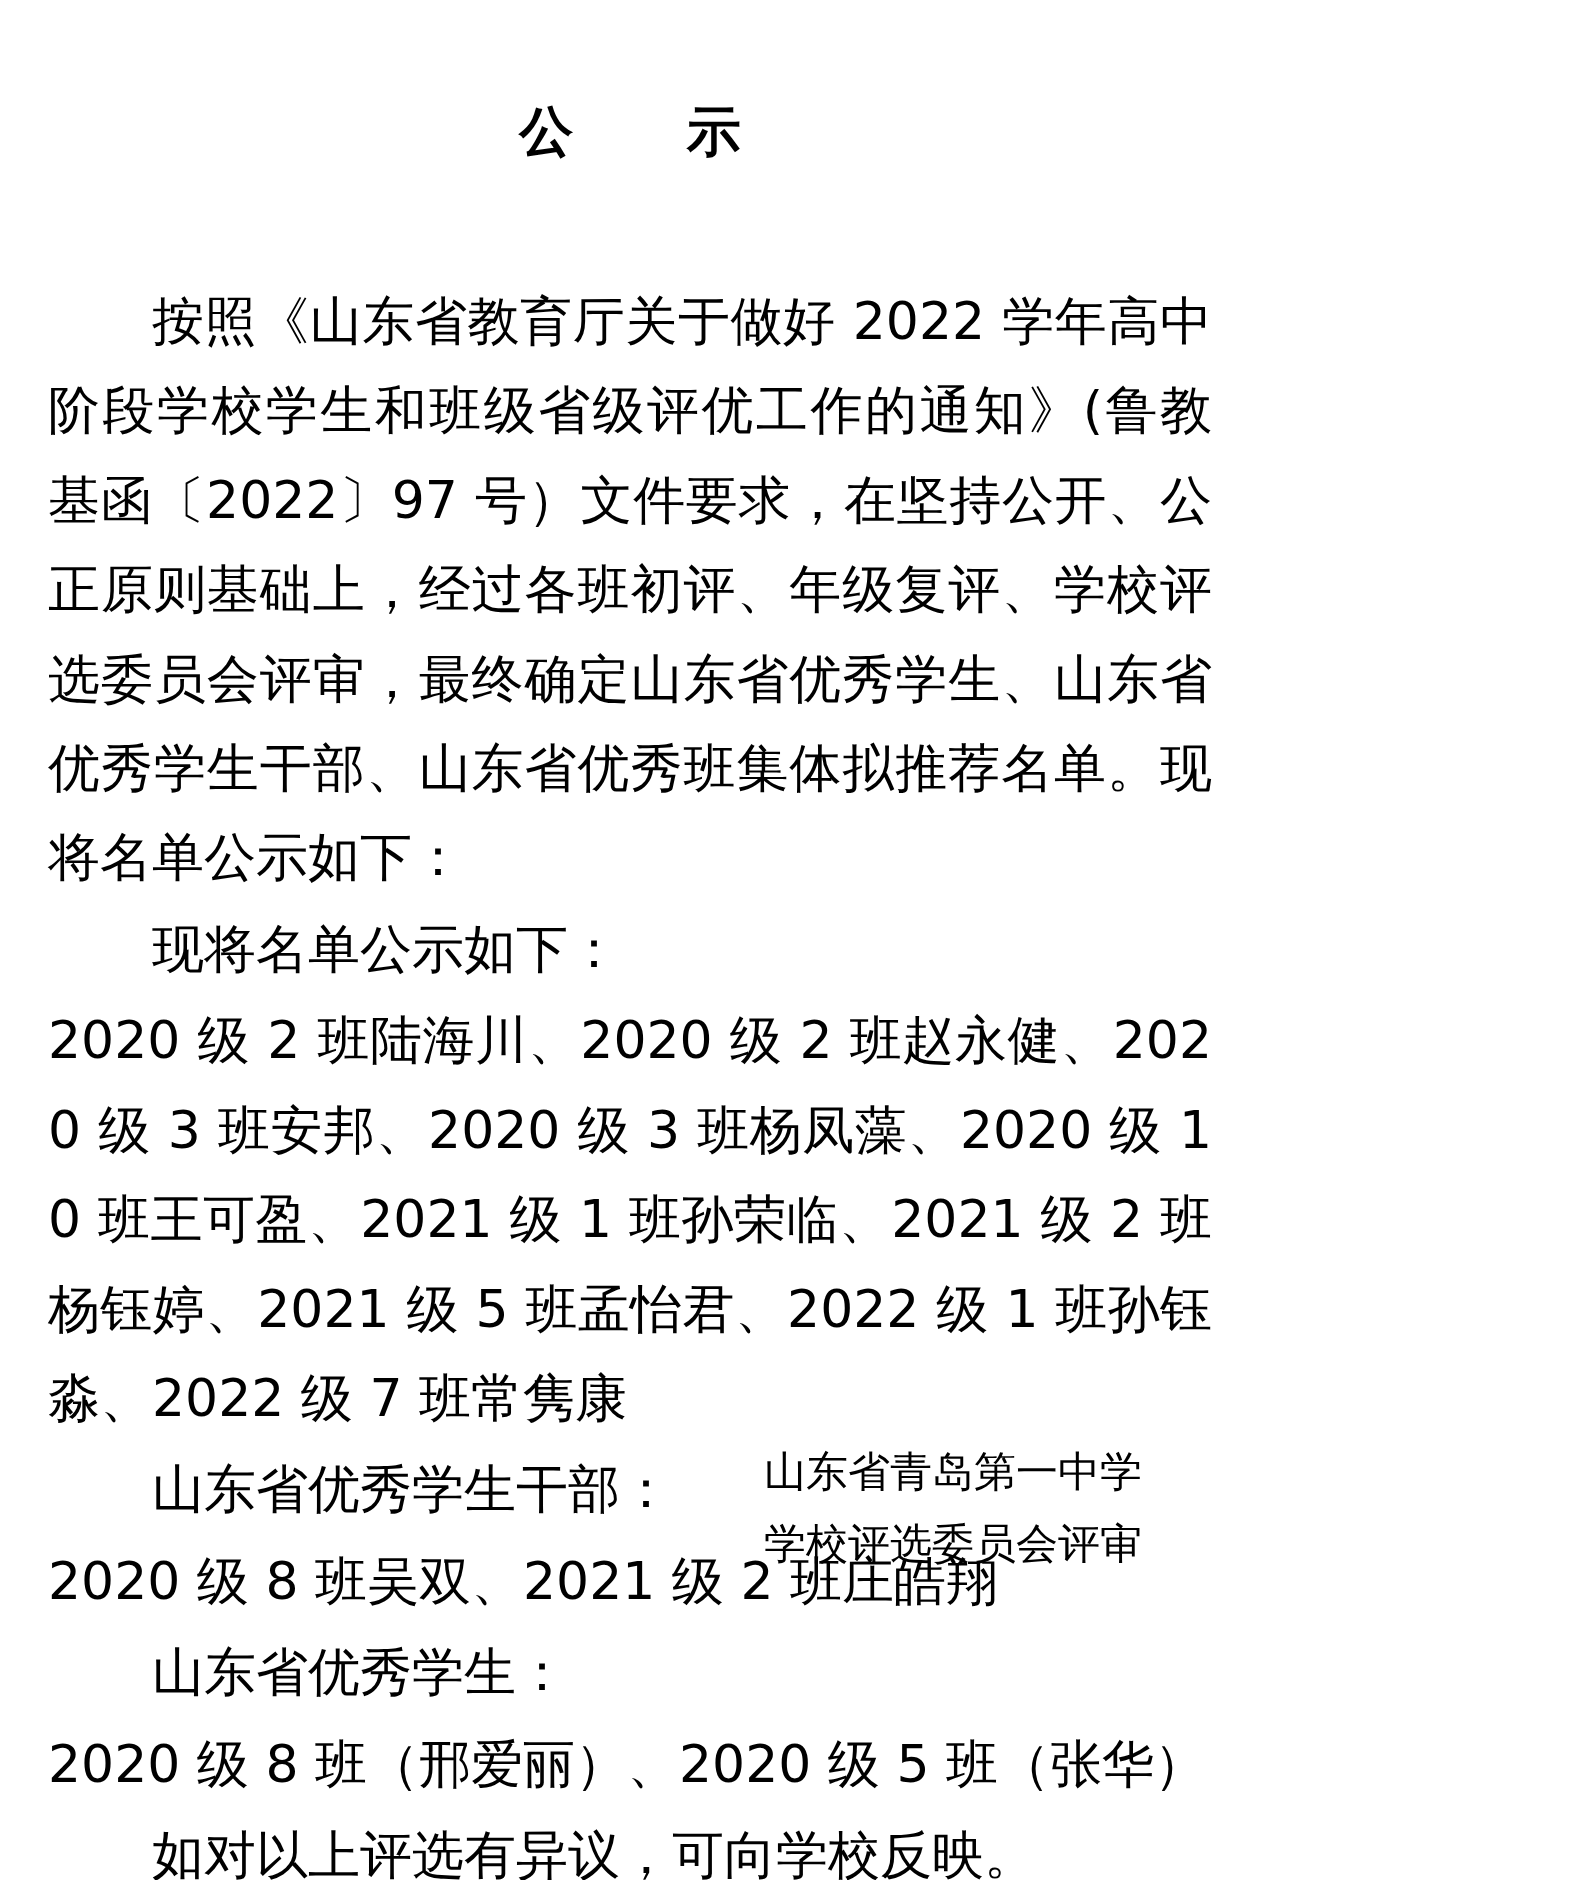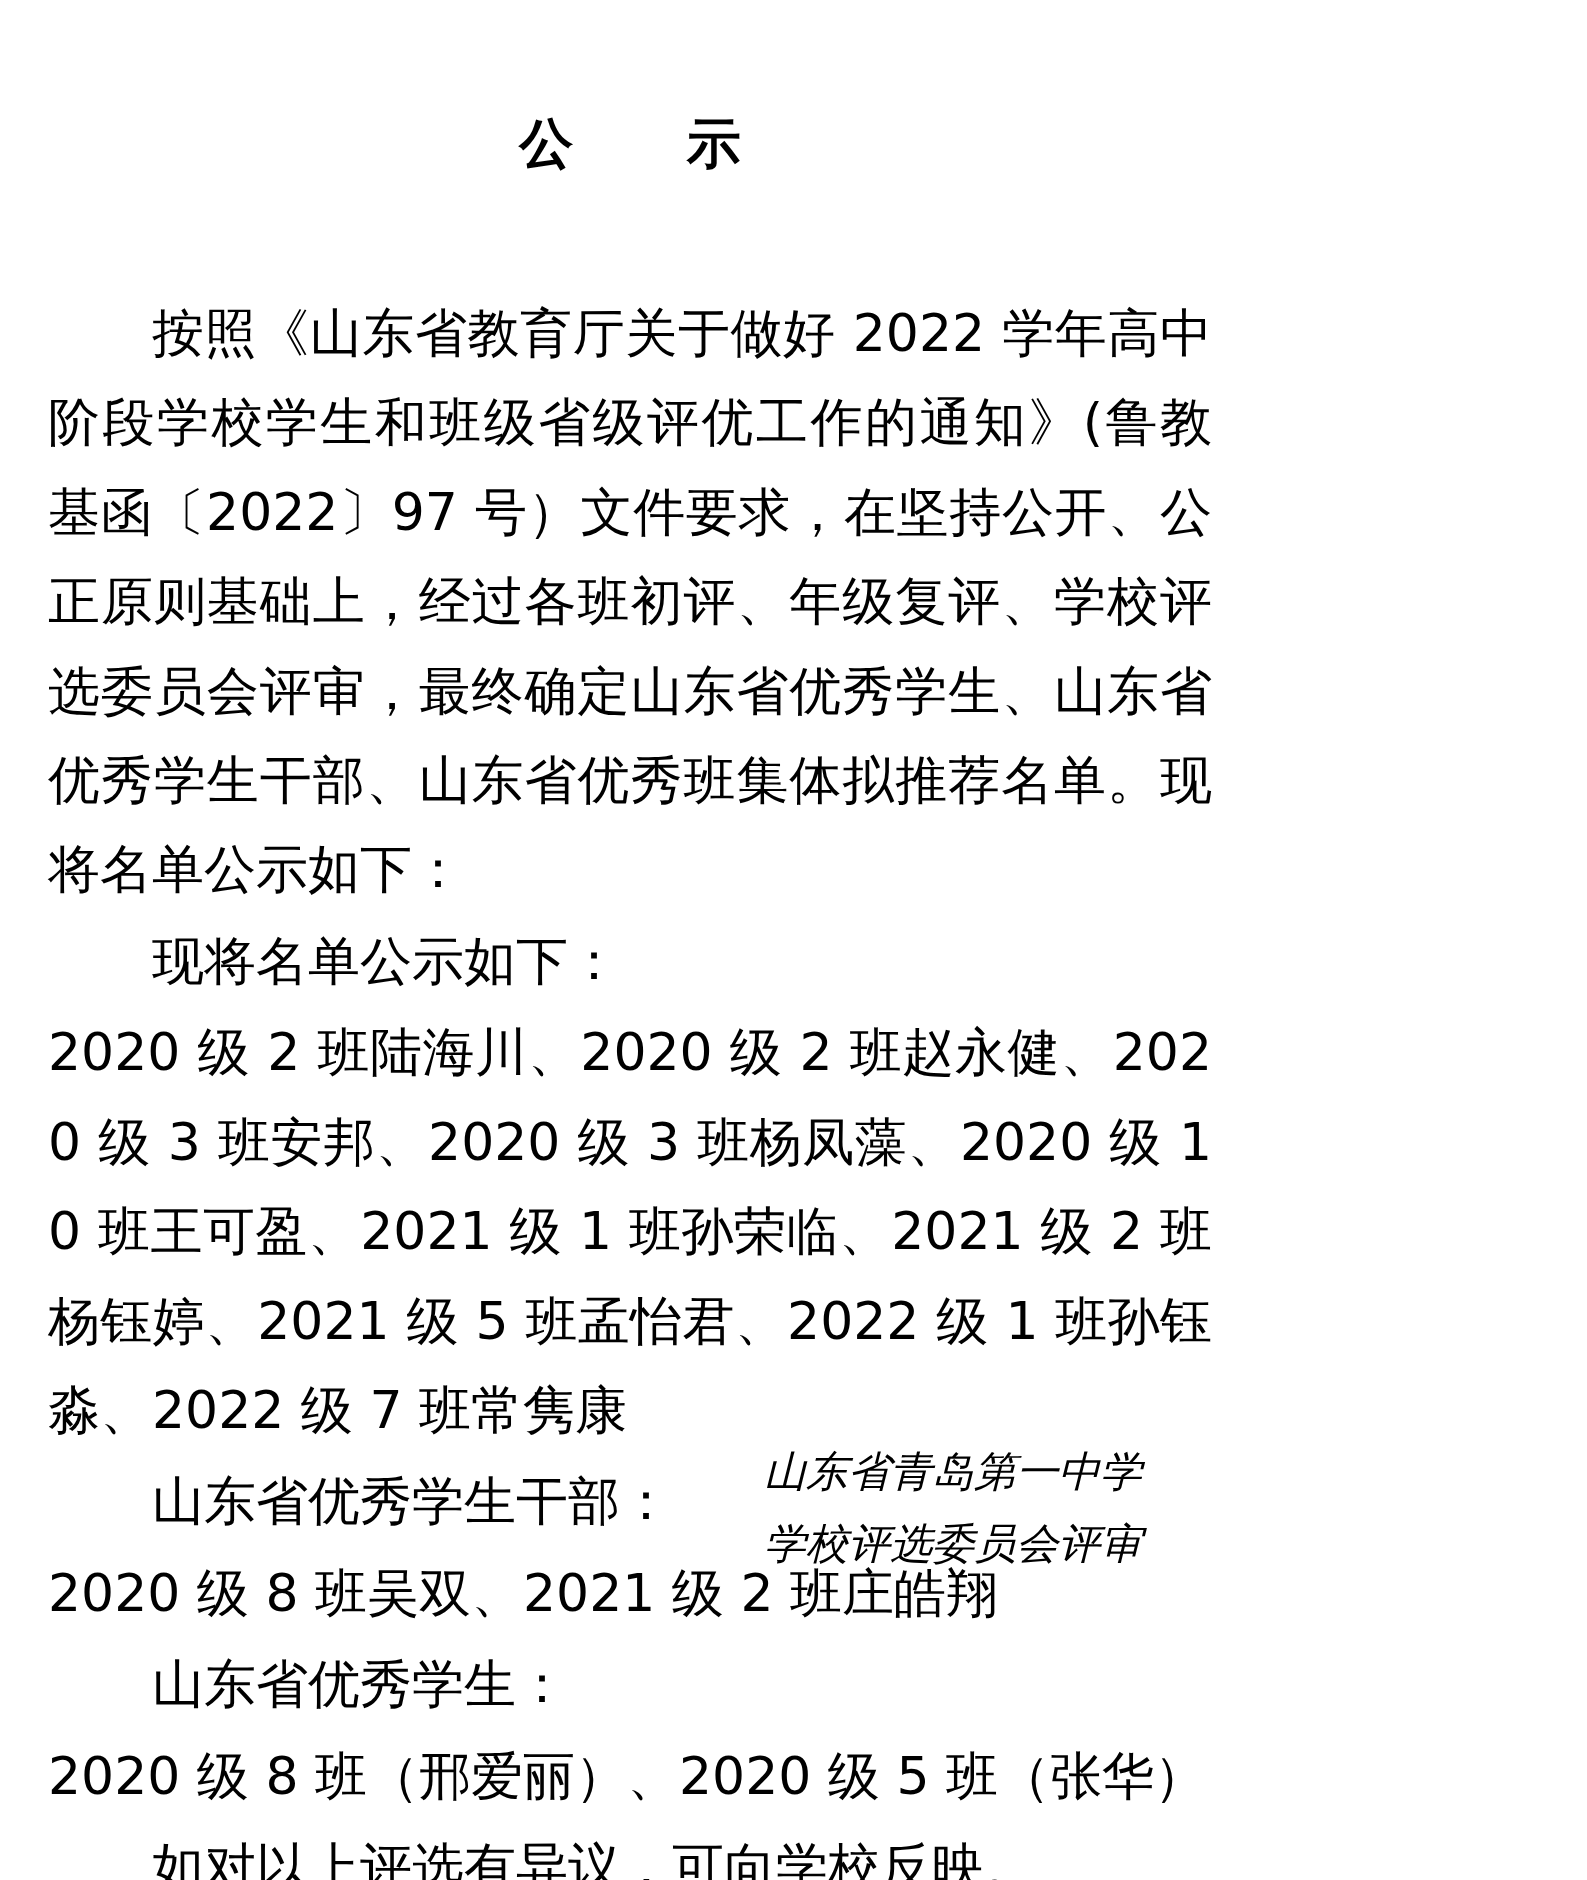"公 示" .page { padding: 16px -> 4px }
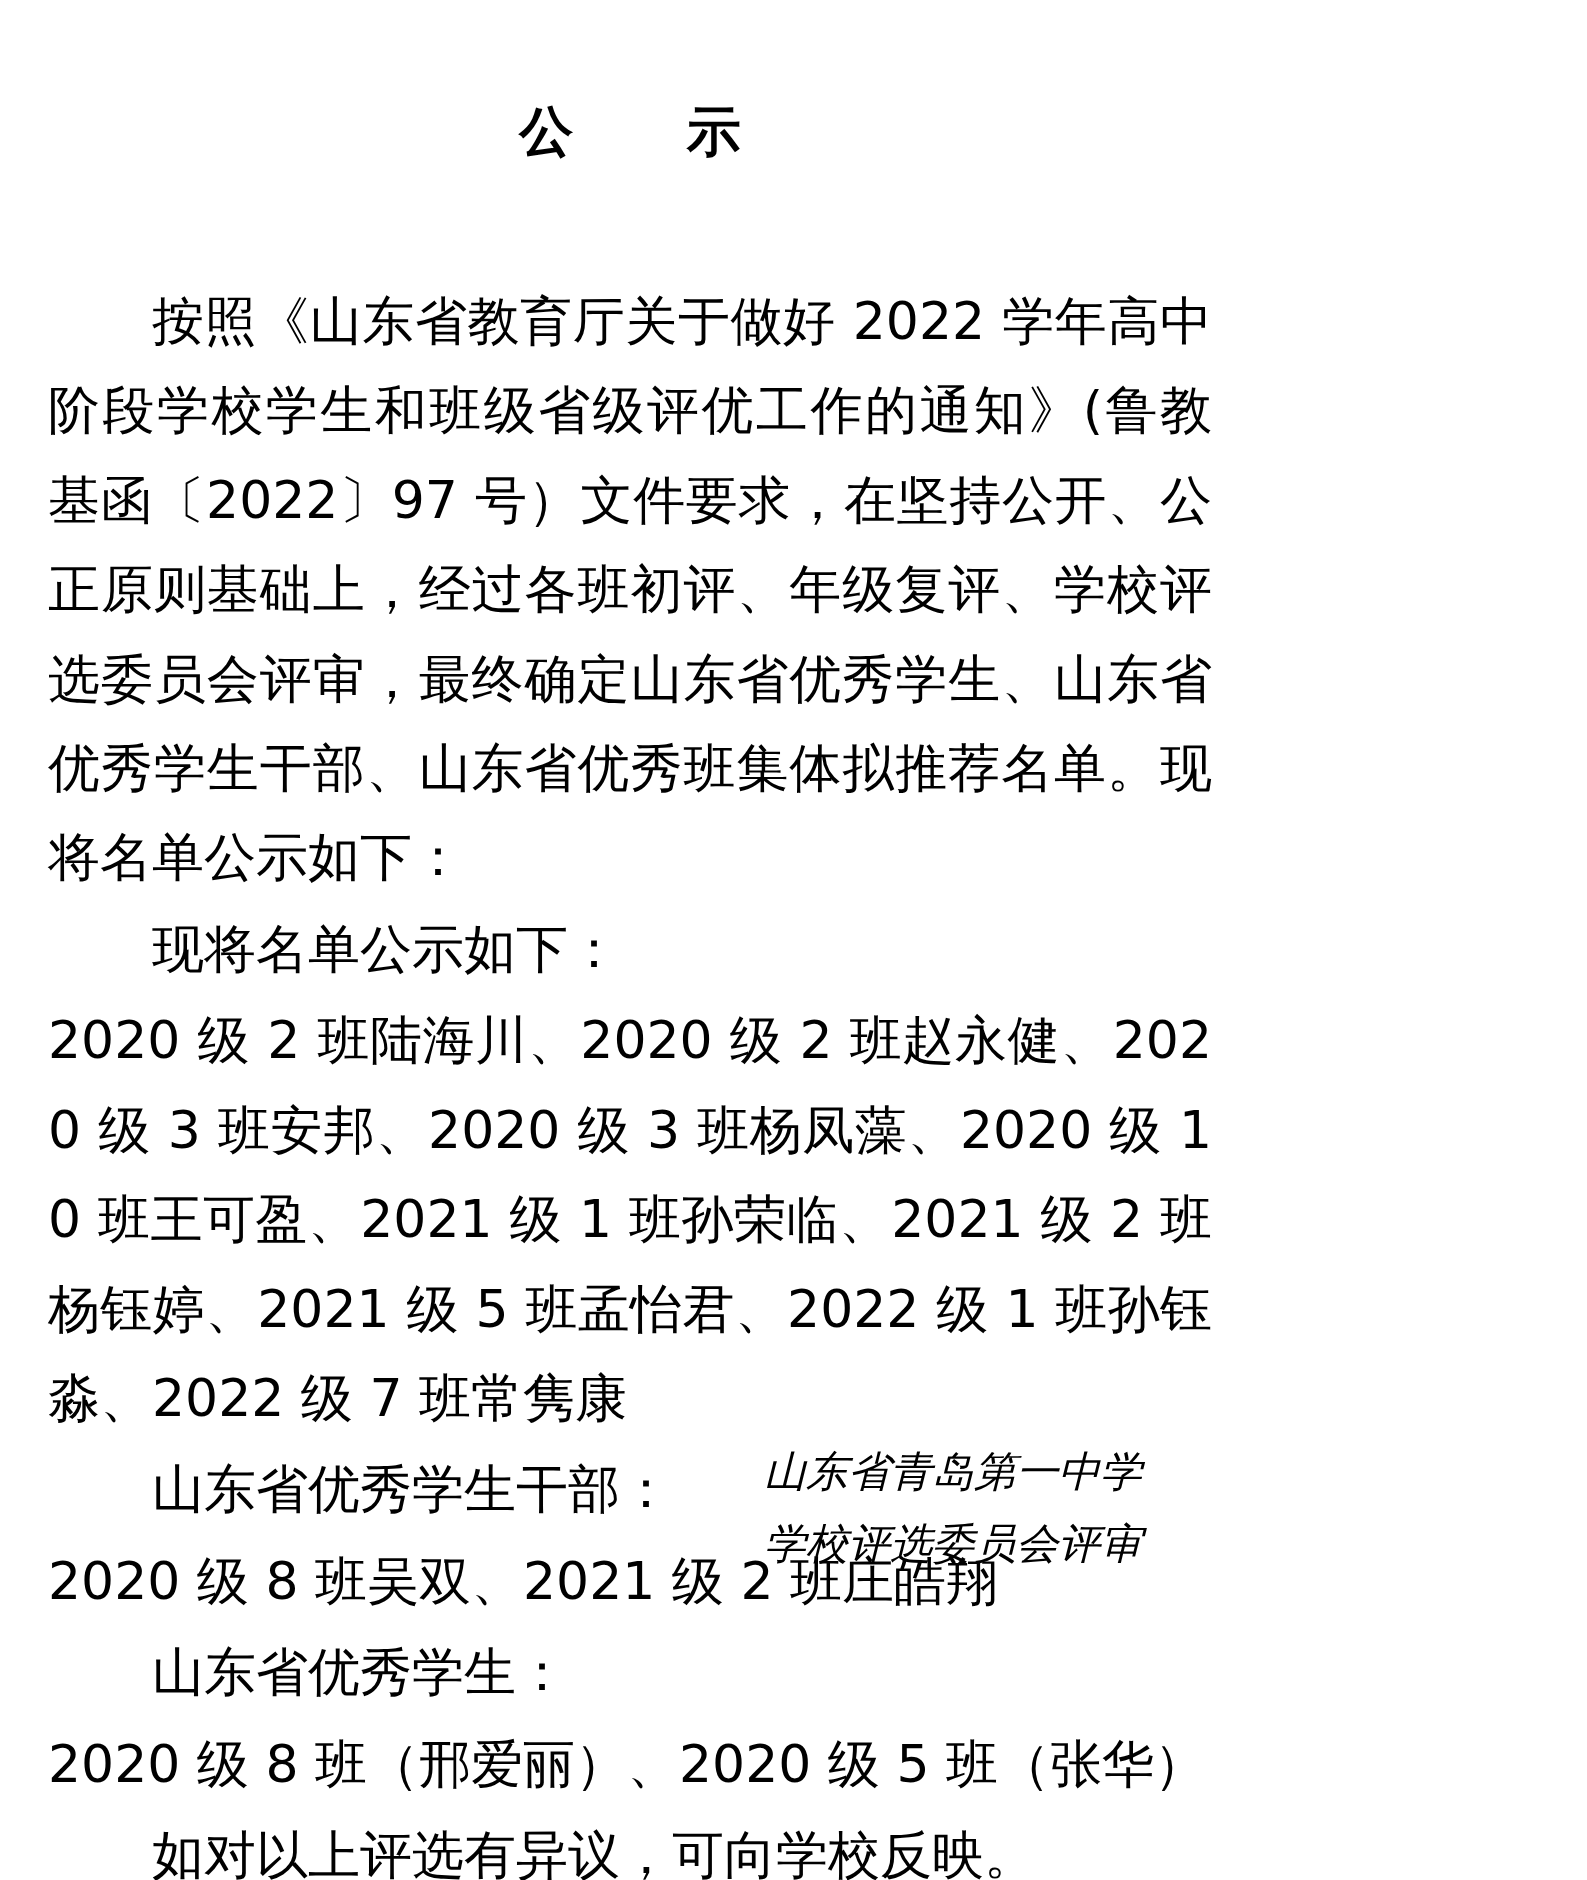"山东省青岛第一中学" .sign-block { font-style: italic -> none }
